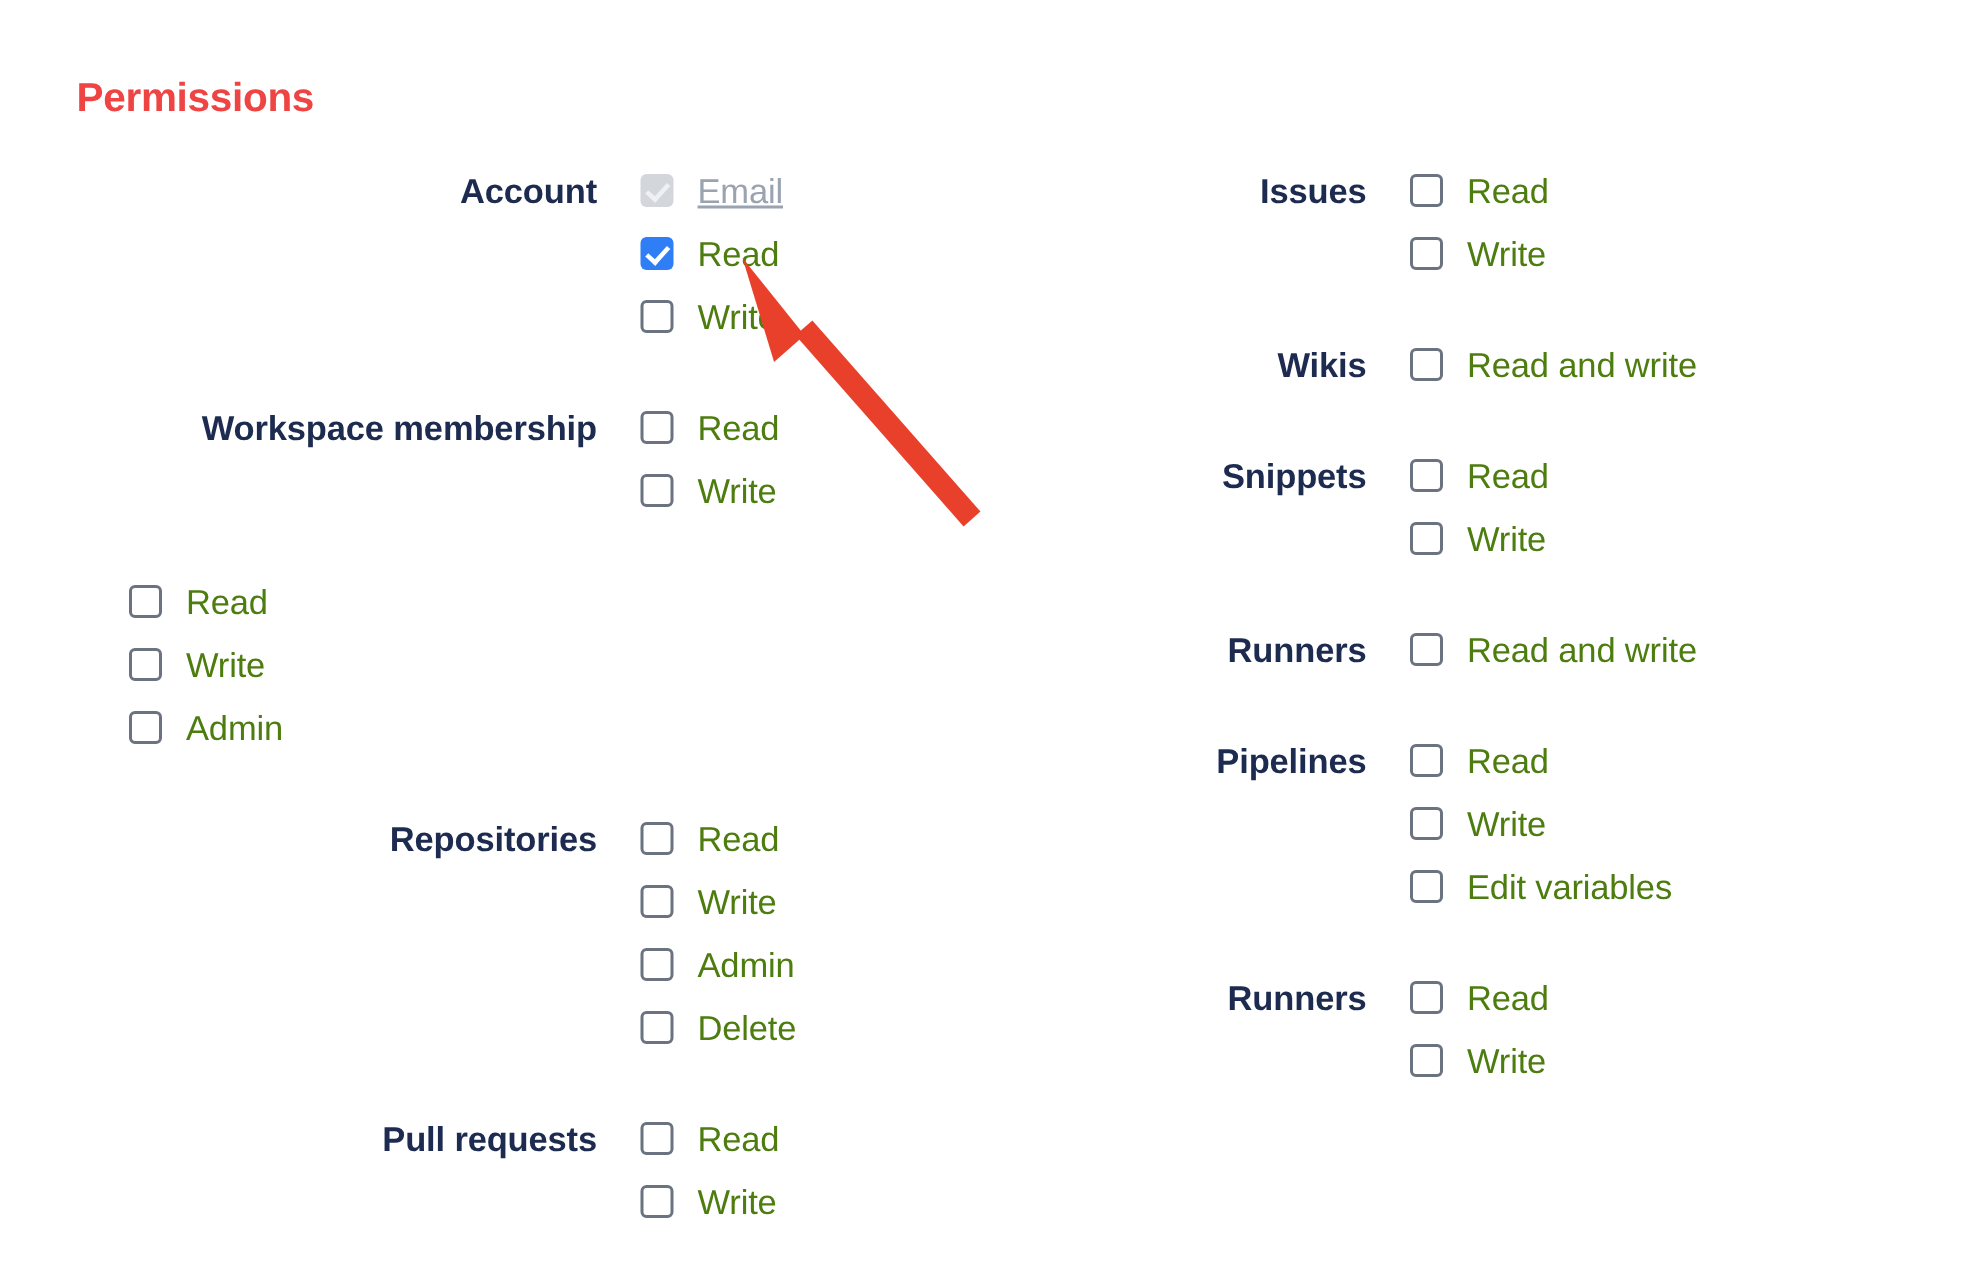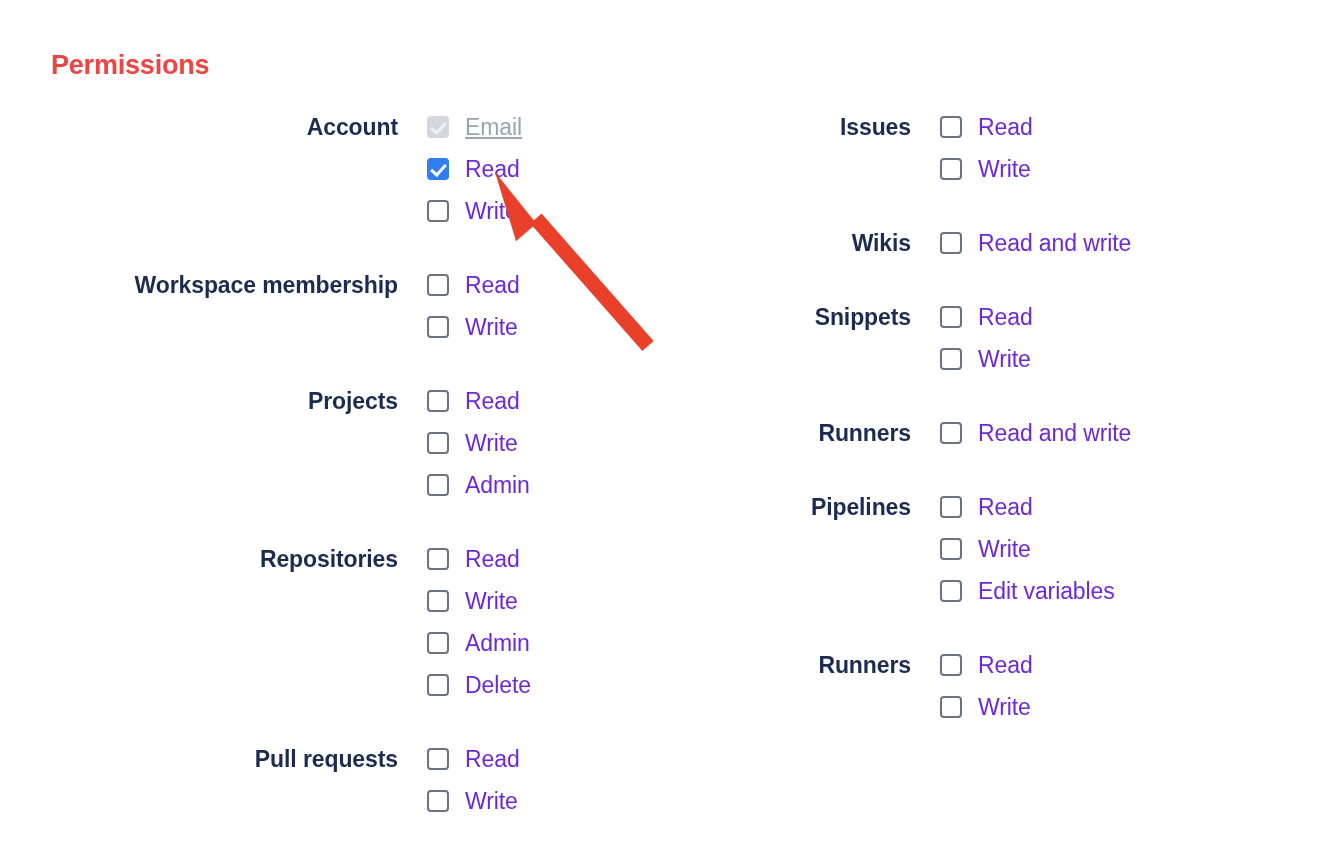"Read" .option-label { color: #6d28d9 -> #4d7c0f }
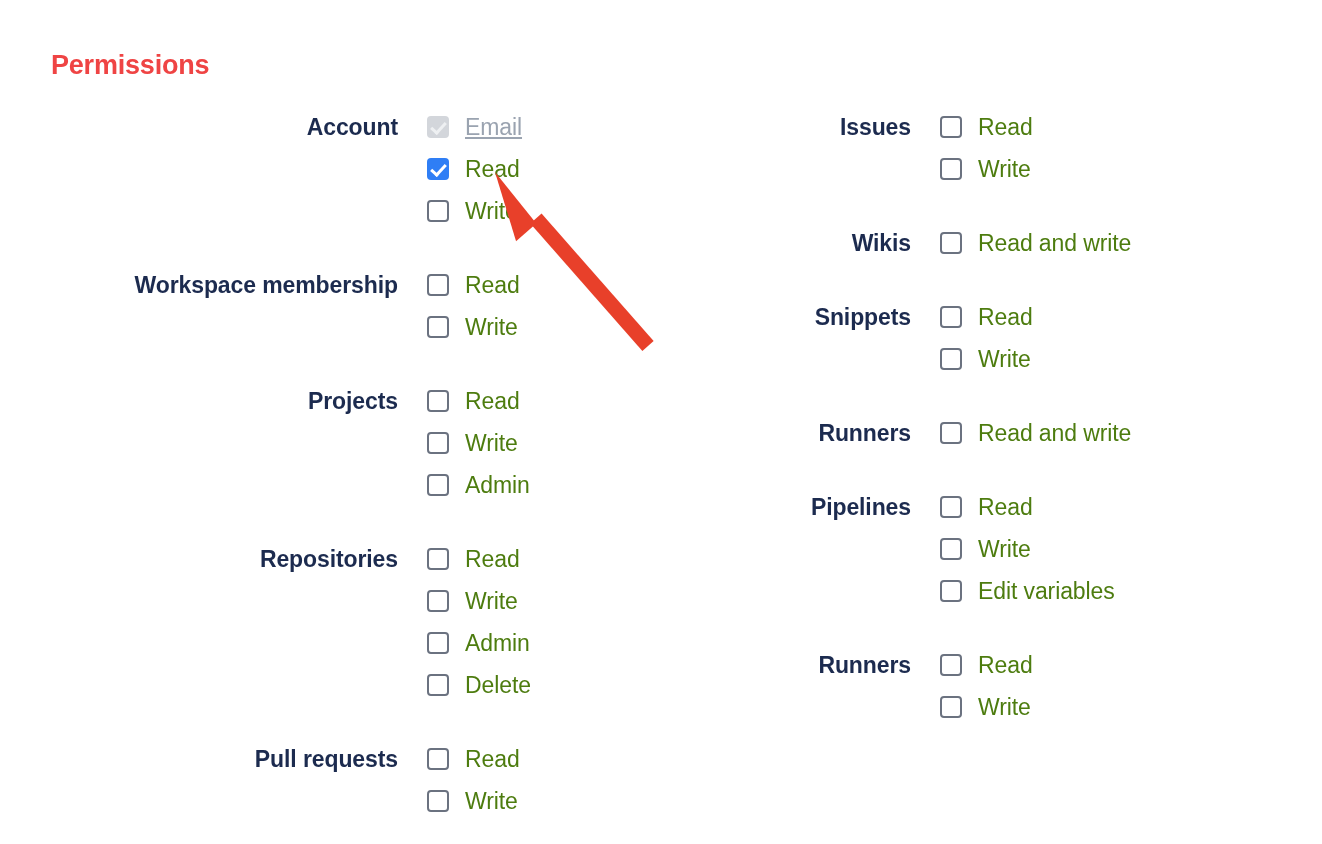"Projects" div.group-label { html: <div>Projects</div> -> none }
